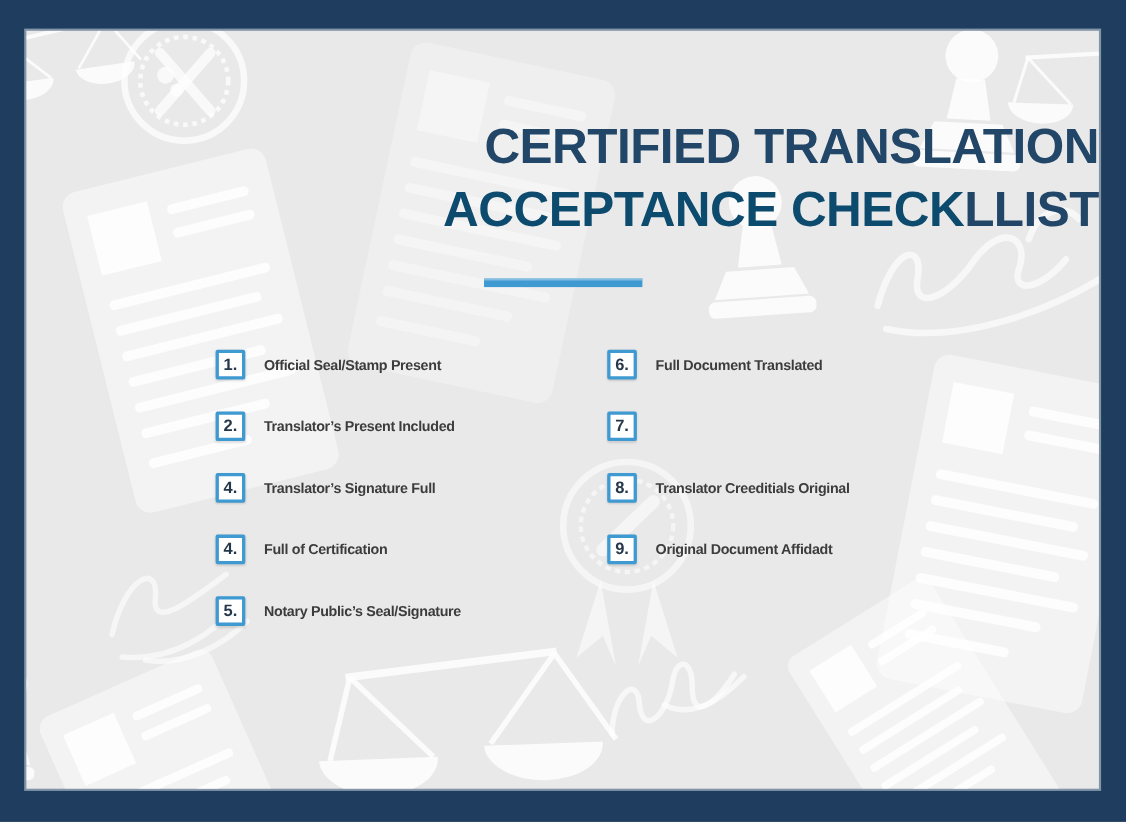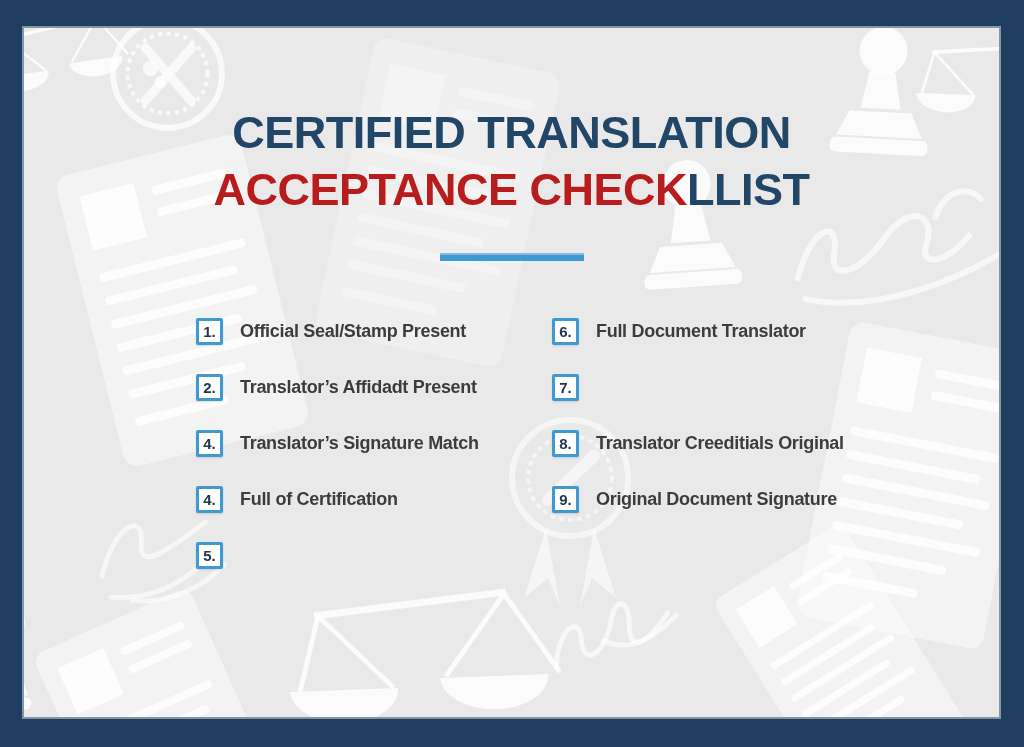"CERTIFIED TRANSLATION" .title { text-align: center -> right }
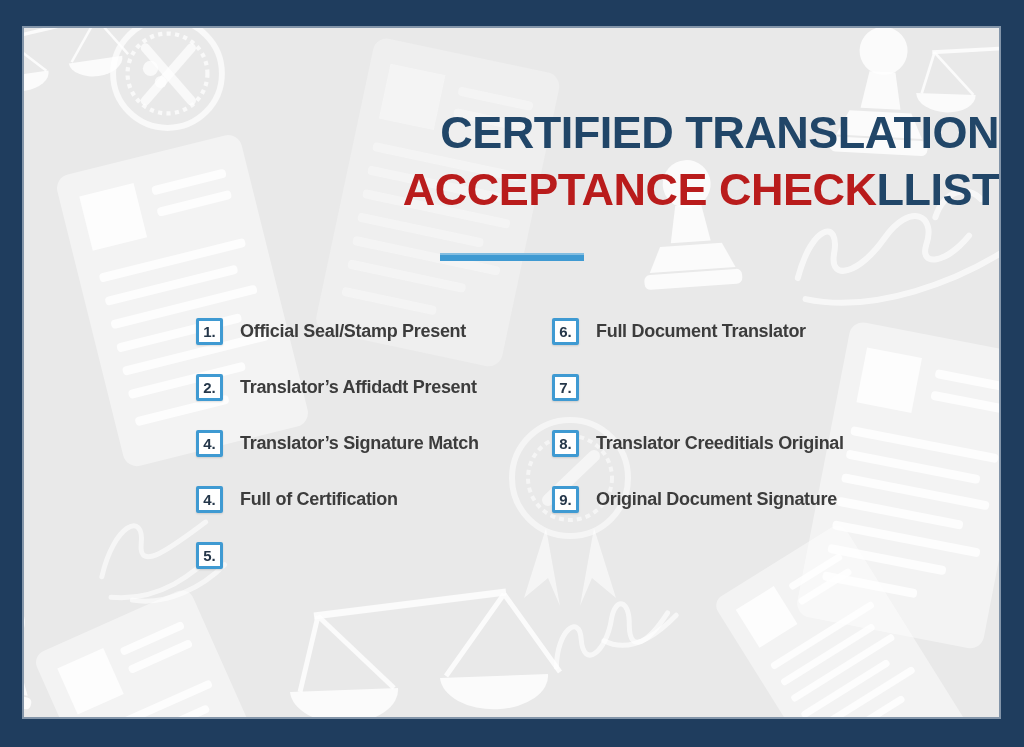"ACCEPTANCE CHECK" .title .t-dark { color: #b91c1c -> #0c4a6e }
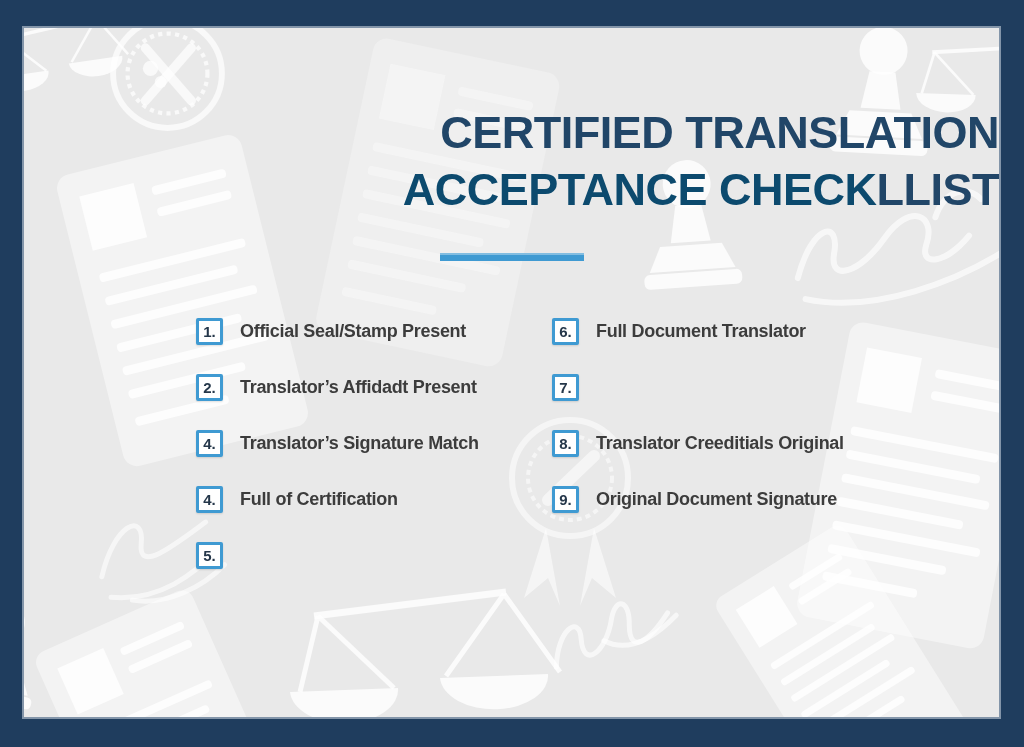"Official Seal/Stamp Present" .row .label { font-size: 18px -> 13px }
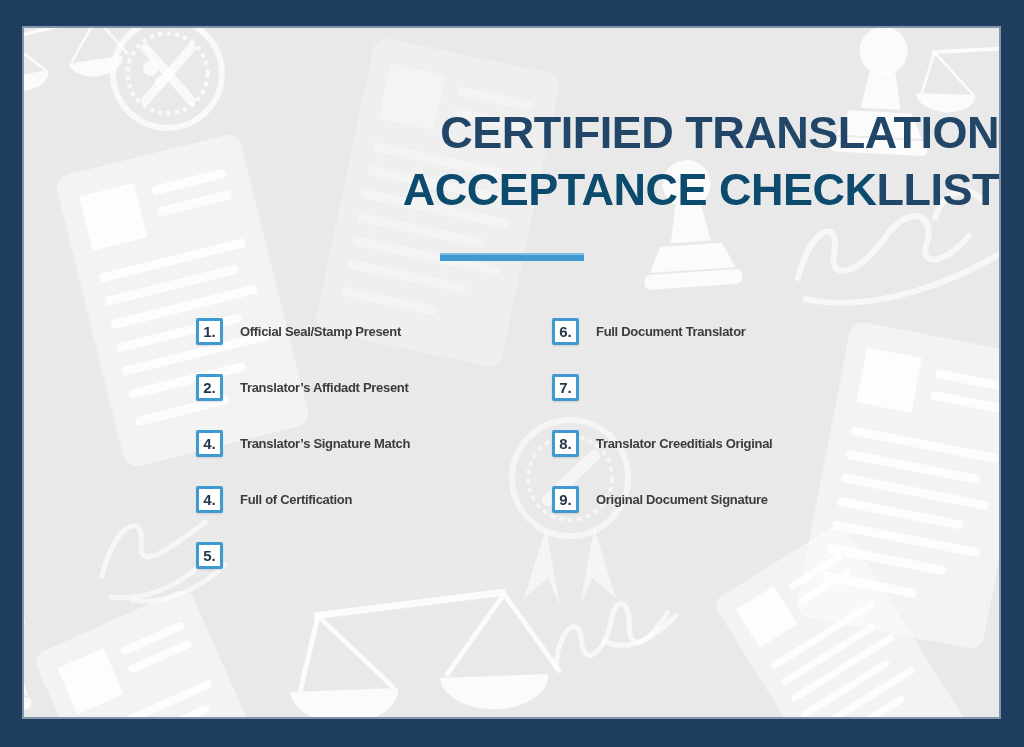"Full Document Translator" span.label { text: Translator -> Translated }
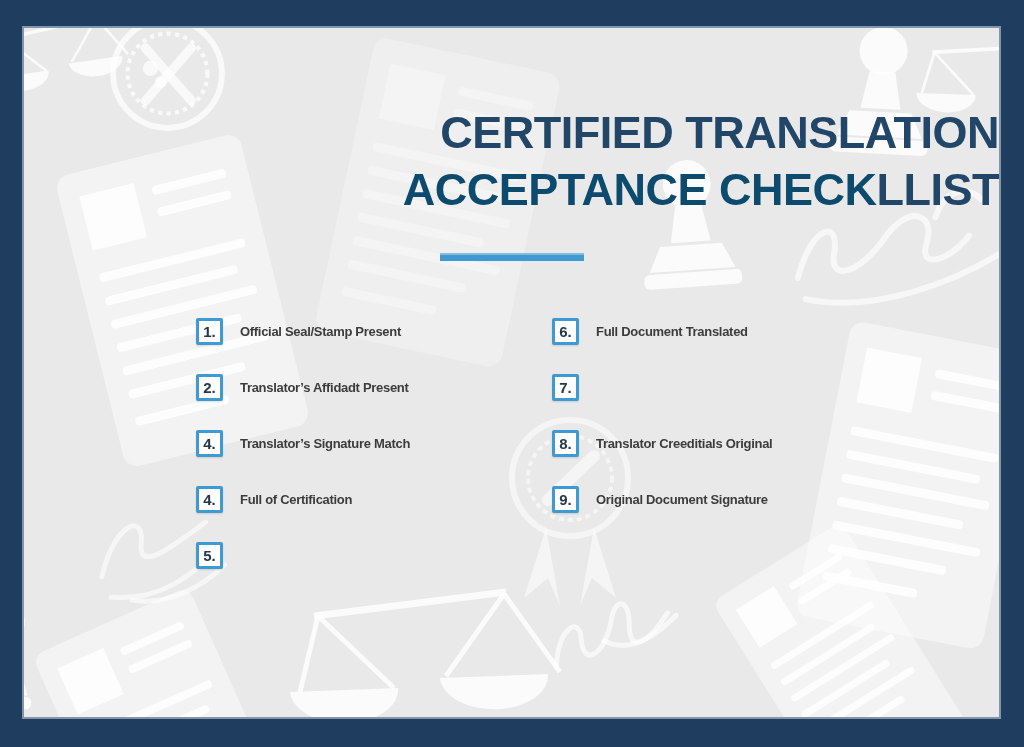"Translator’s Affidadt Present" span.label { text: Affidadt Present -> Present Included }
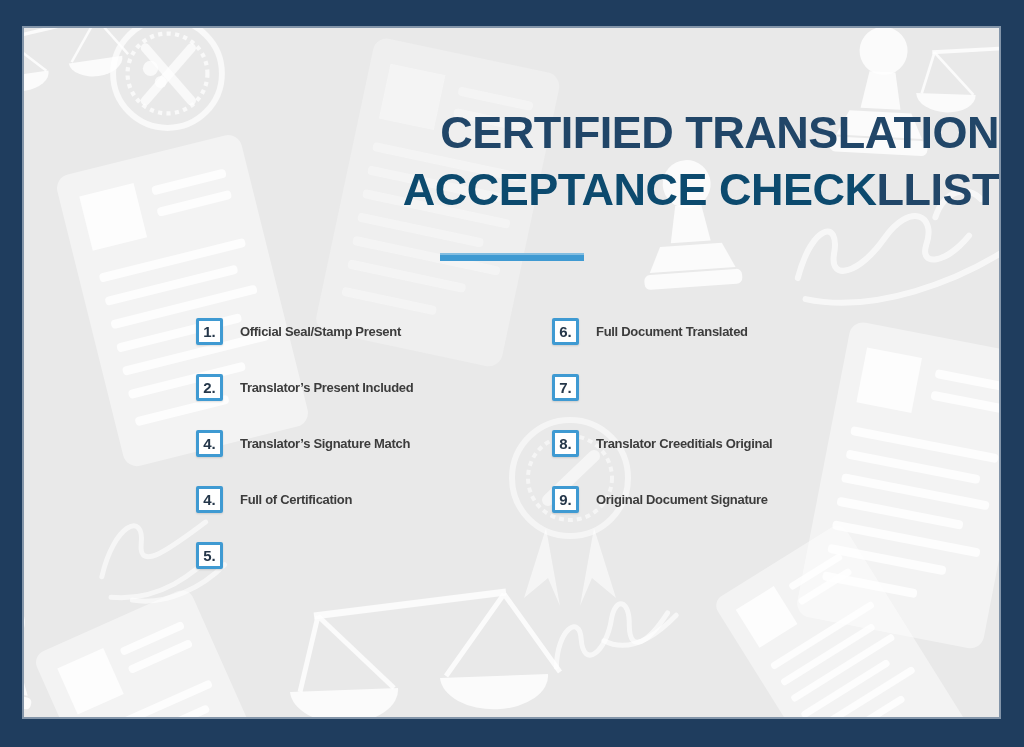"Translator’s Signature Match" span.label { text: Match -> Full }
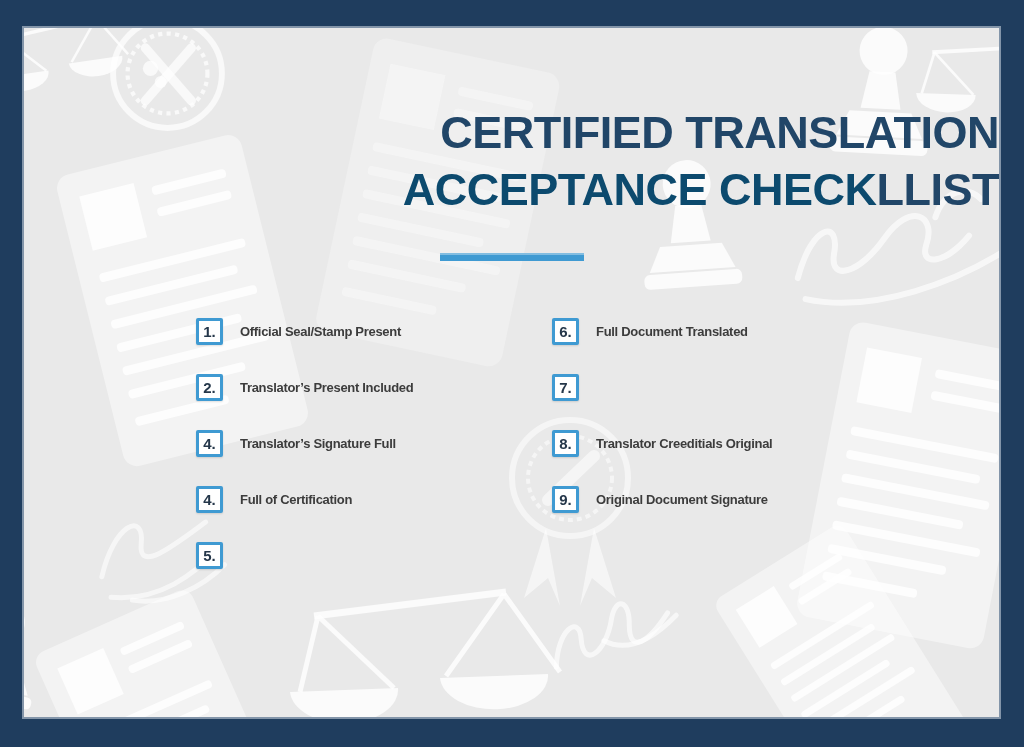"Original Document Signature" span.label { text: Signature -> Affidadt }
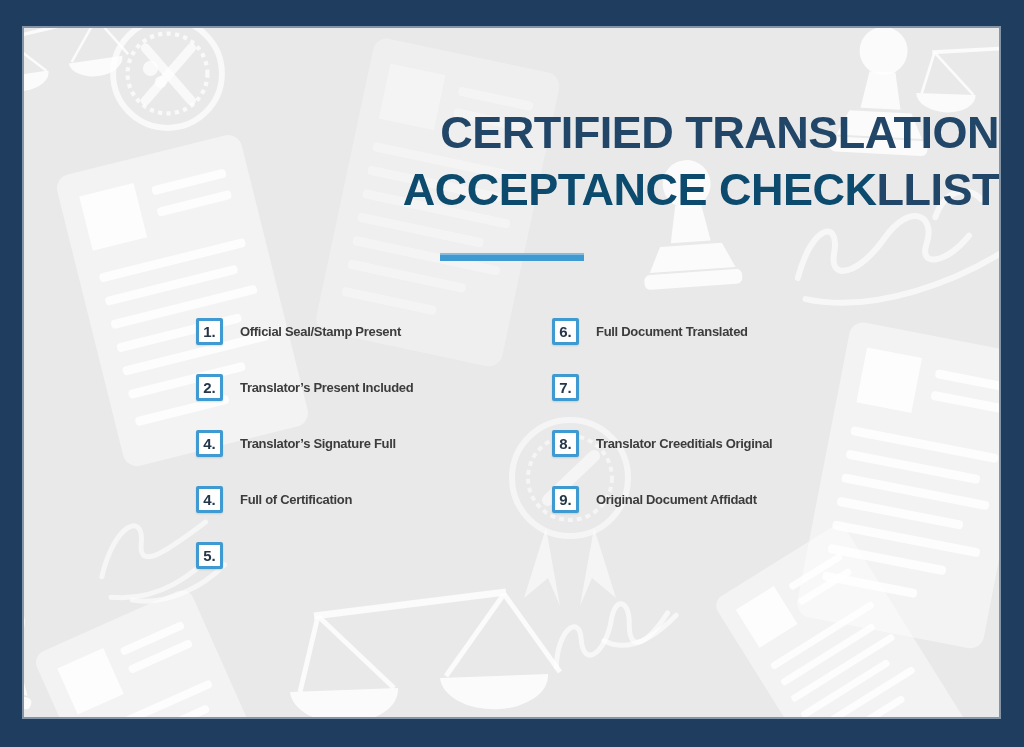"Notary Public’s Seal/Signature" span.label { html: none -> <span>Notary Public’s Seal/Signature</span> }
